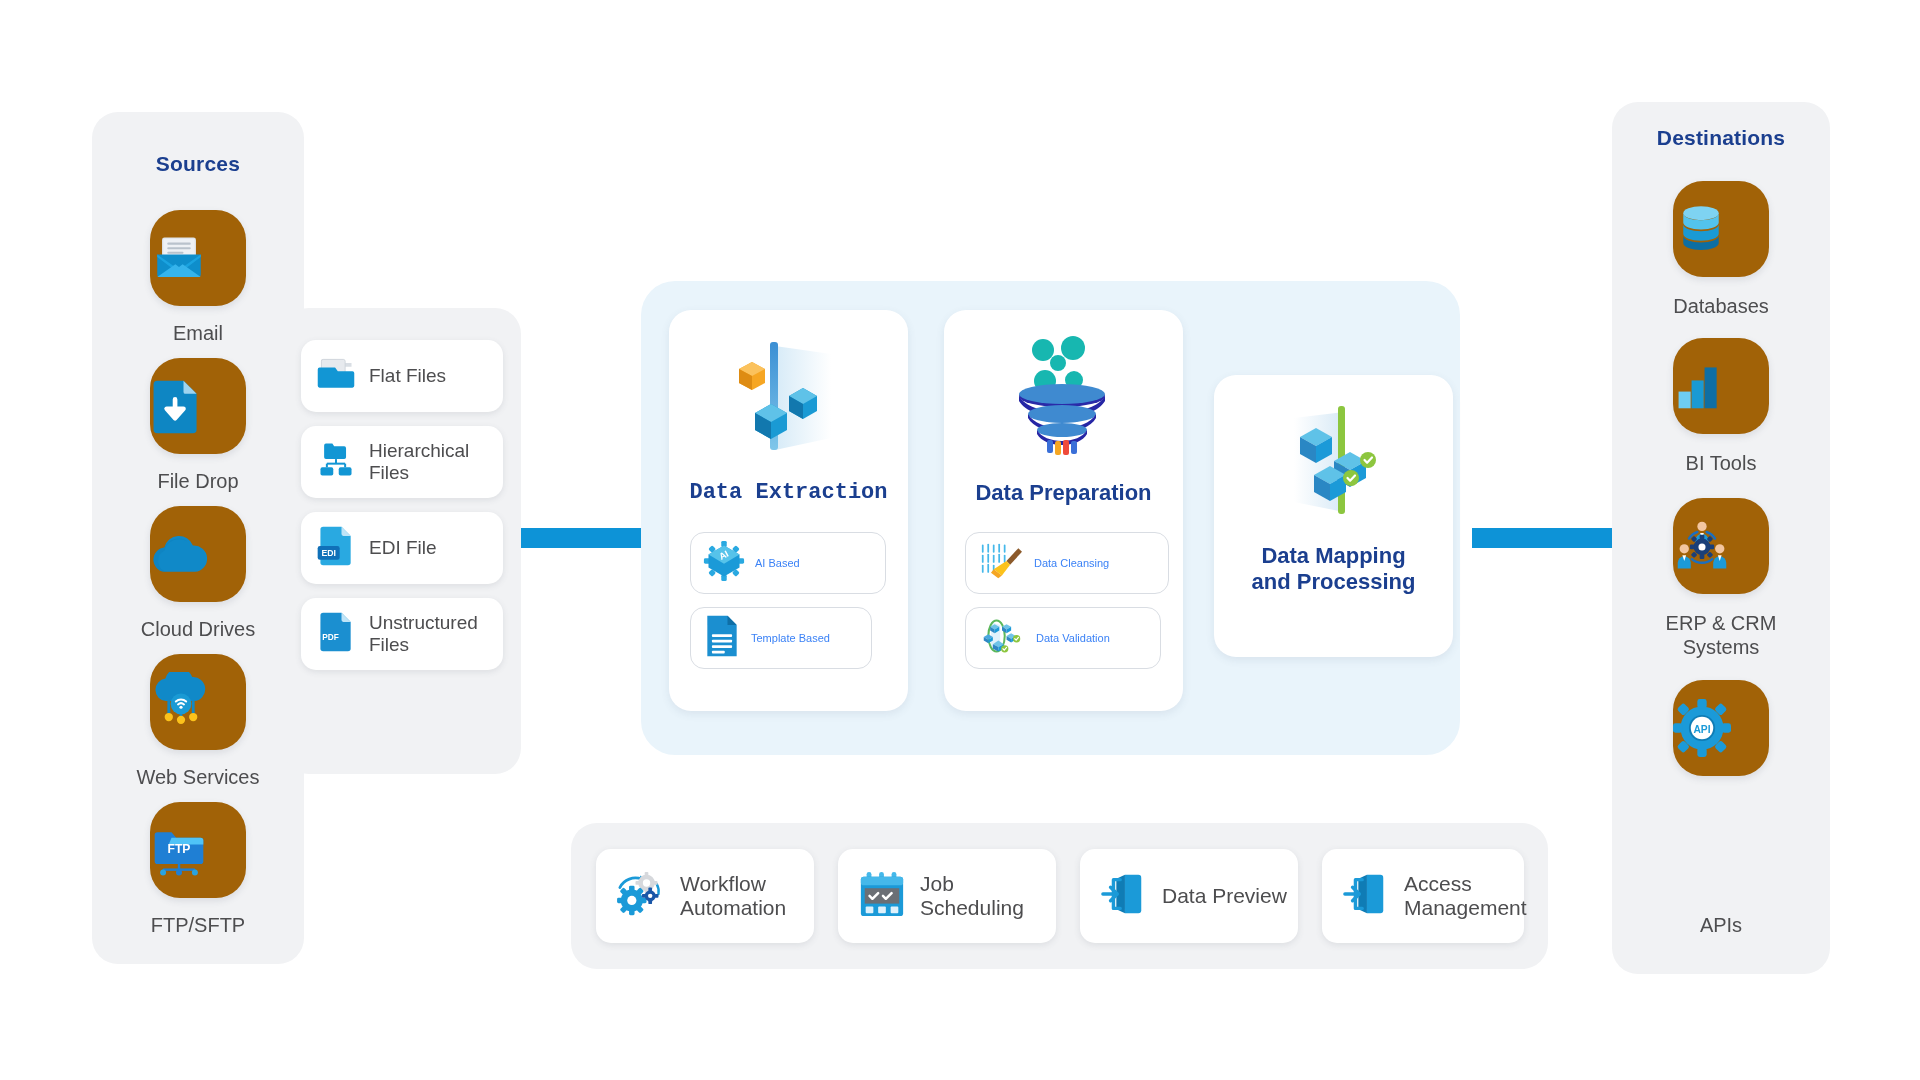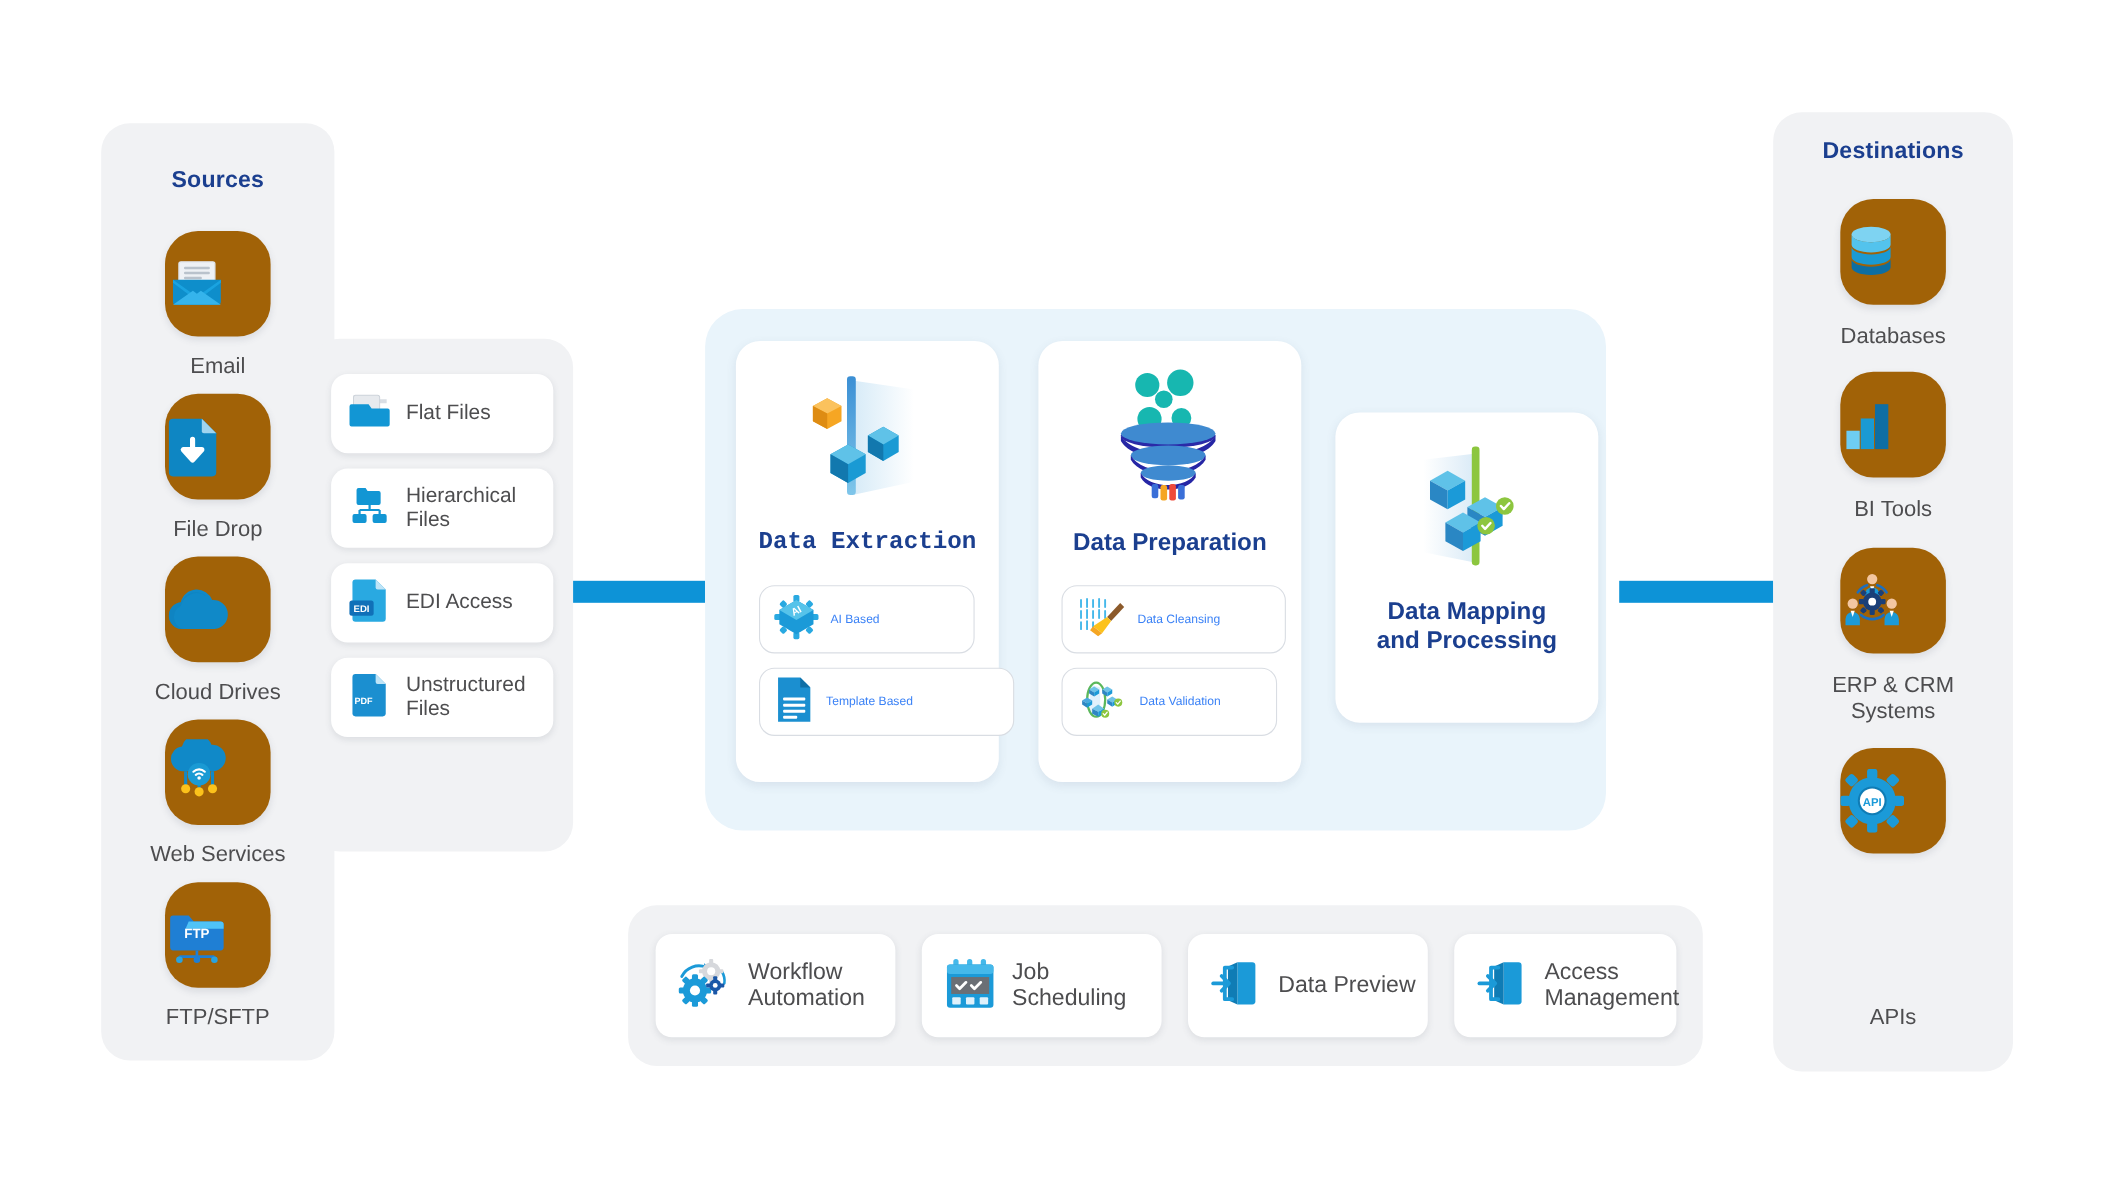"EDI Access" span.fc-label { text: Access -> File }
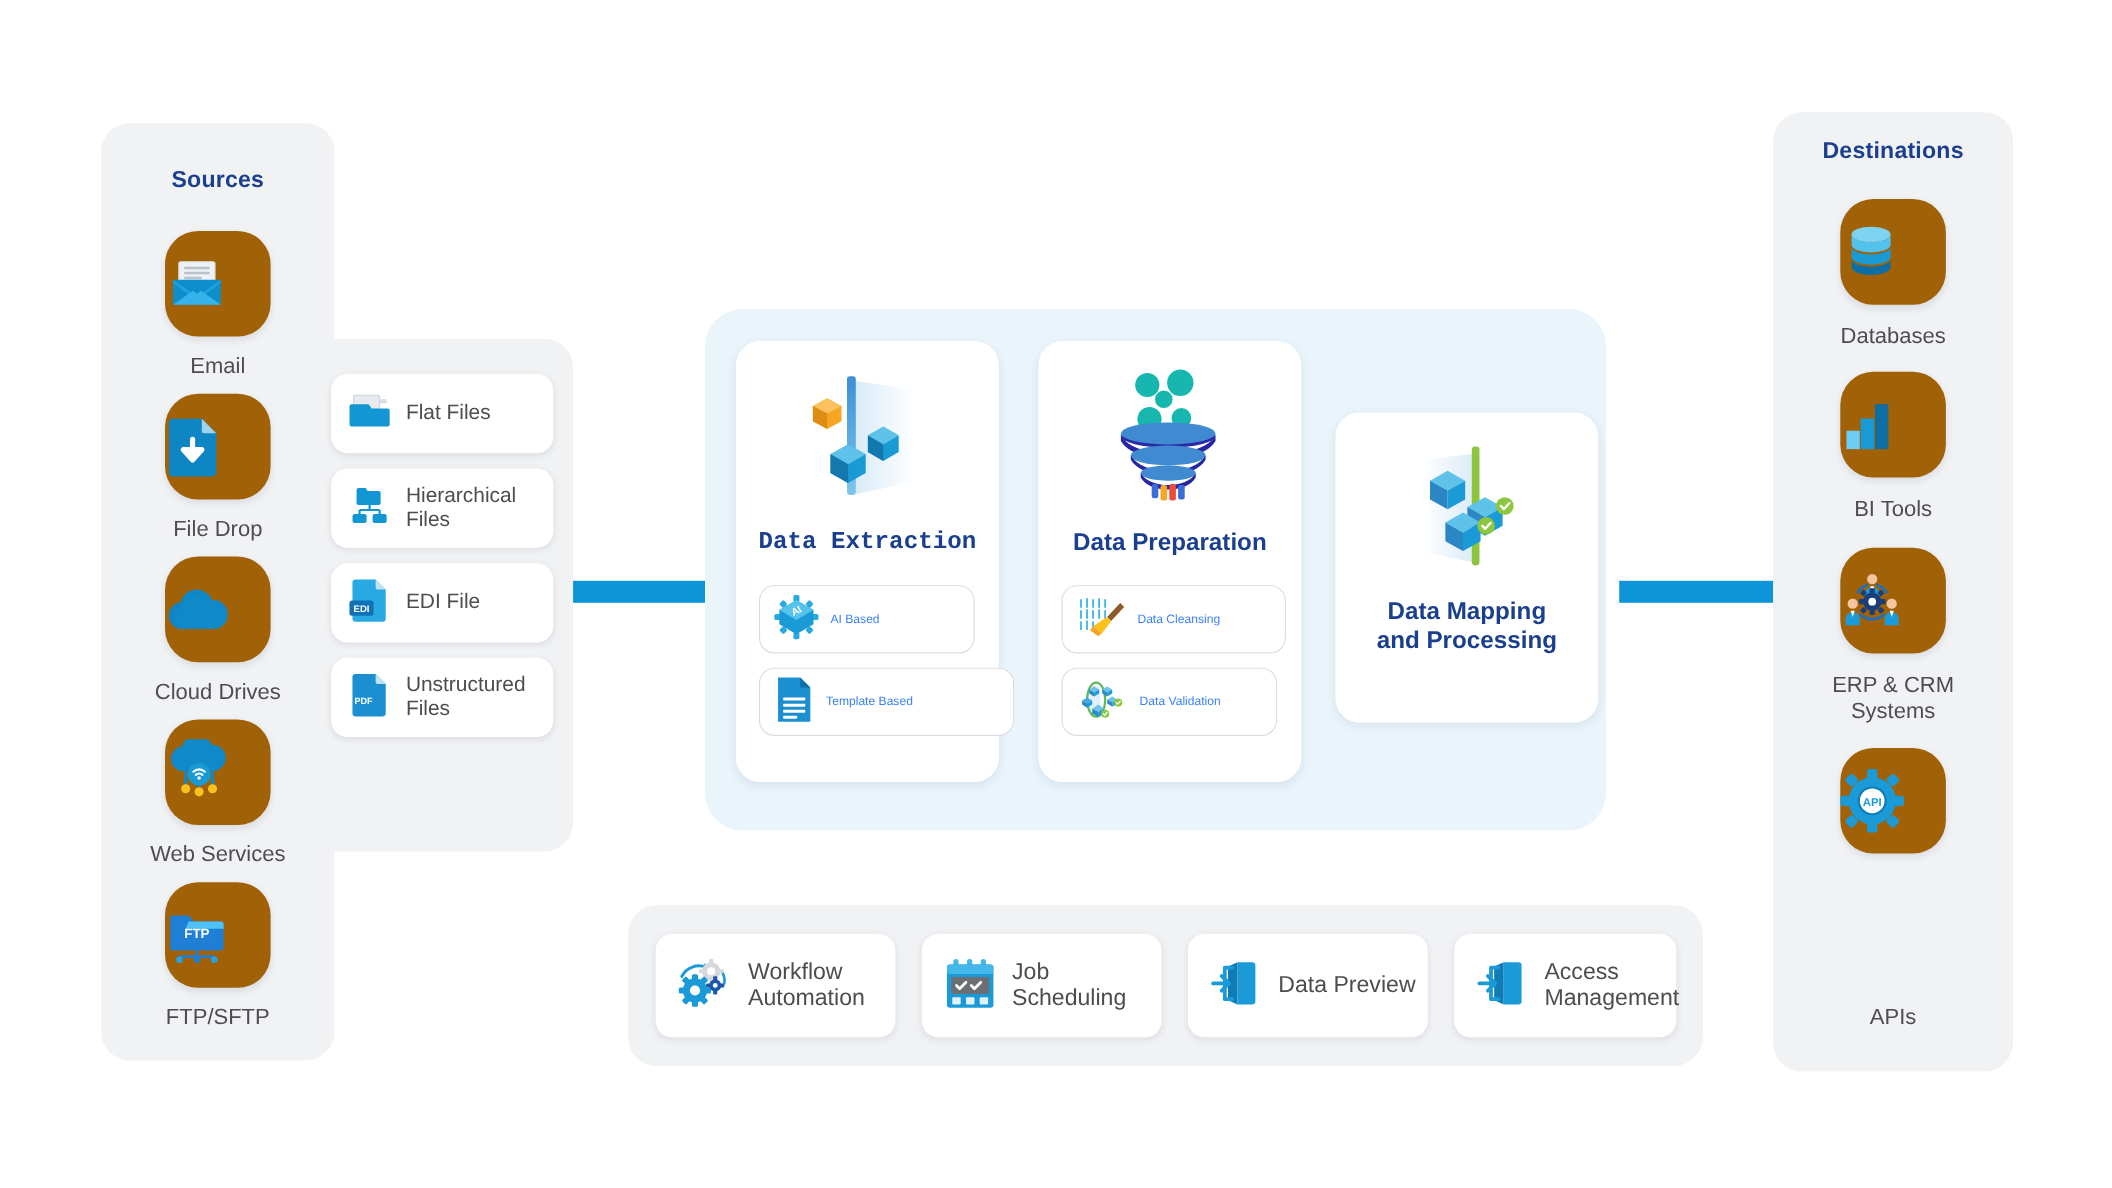"Template Based" div.sub-pill { width: 232px -> 182px }
